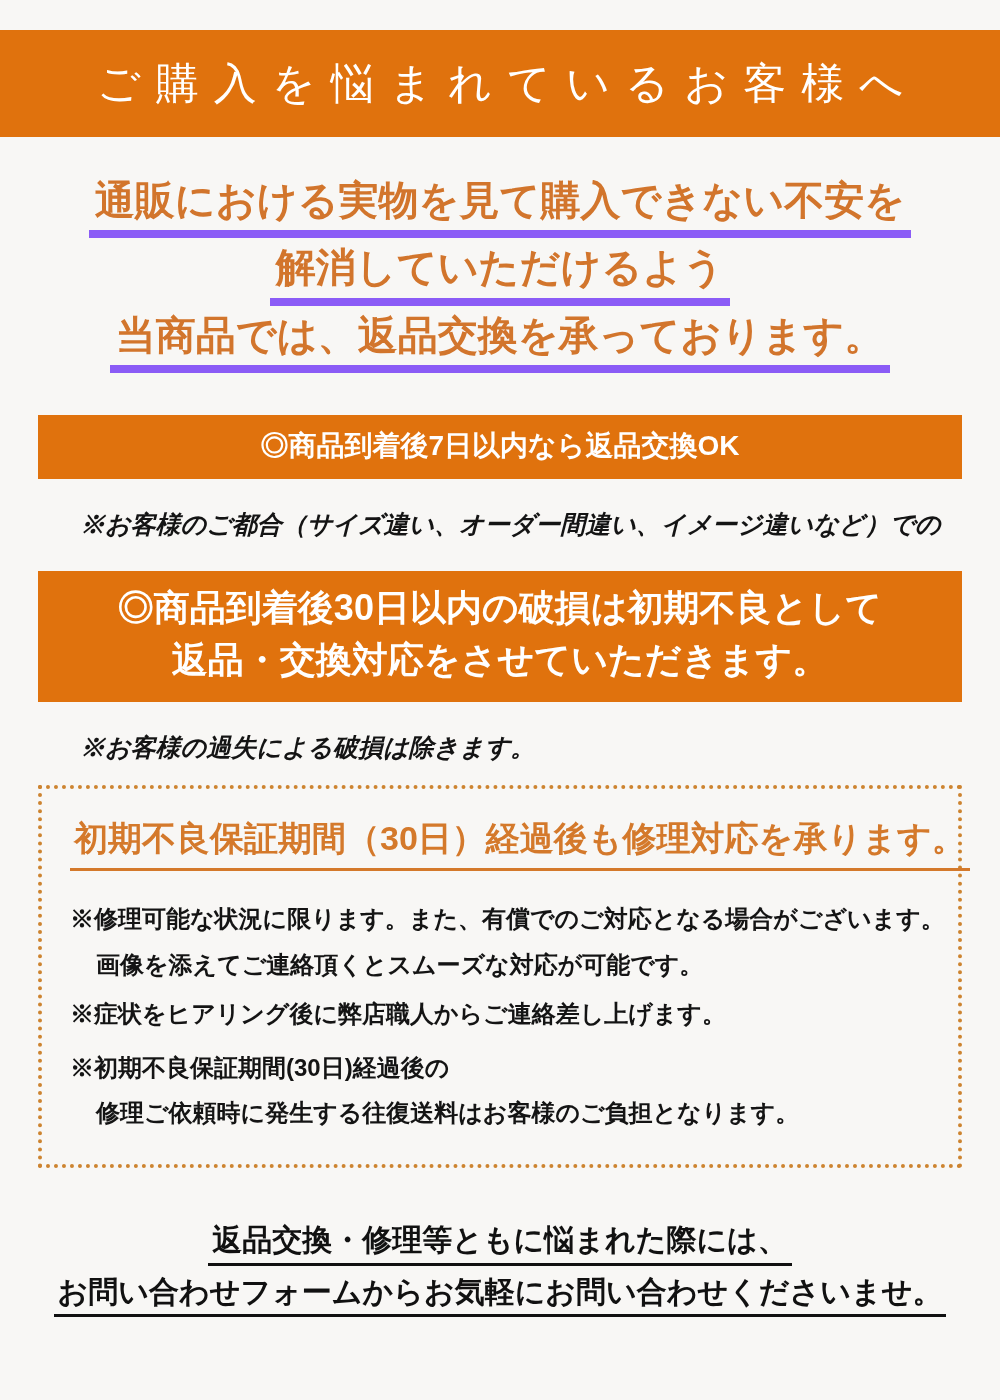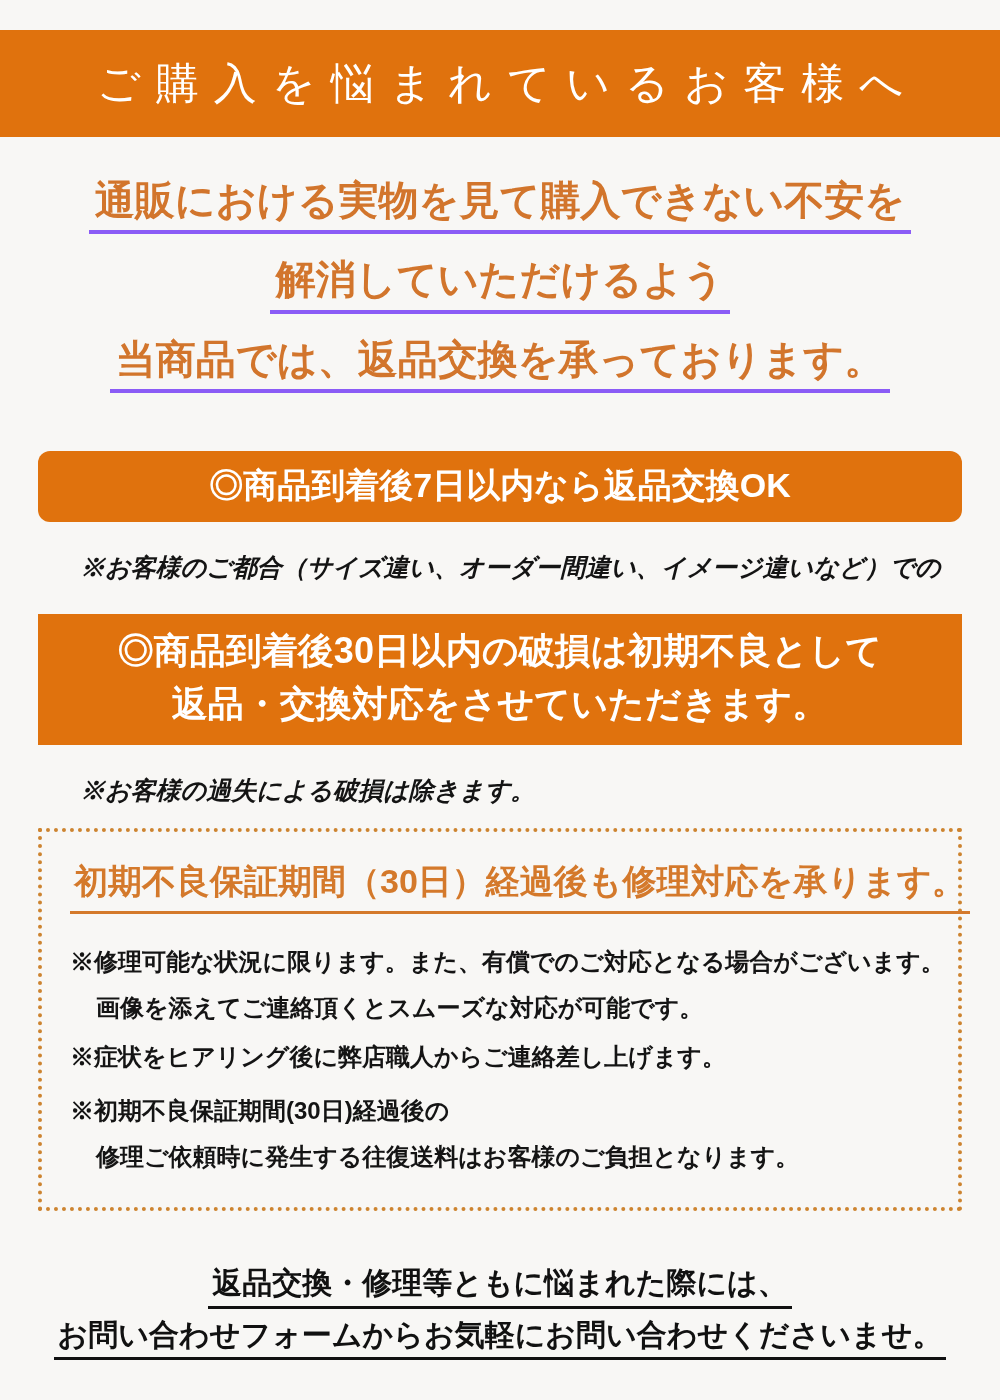"通販における実物を見て購入できない不安を" .intro-line .u { border-bottom: 4px solid #8b5cf6 -> 8px solid #8b5cf6; margin-bottom: 18px -> 2px }
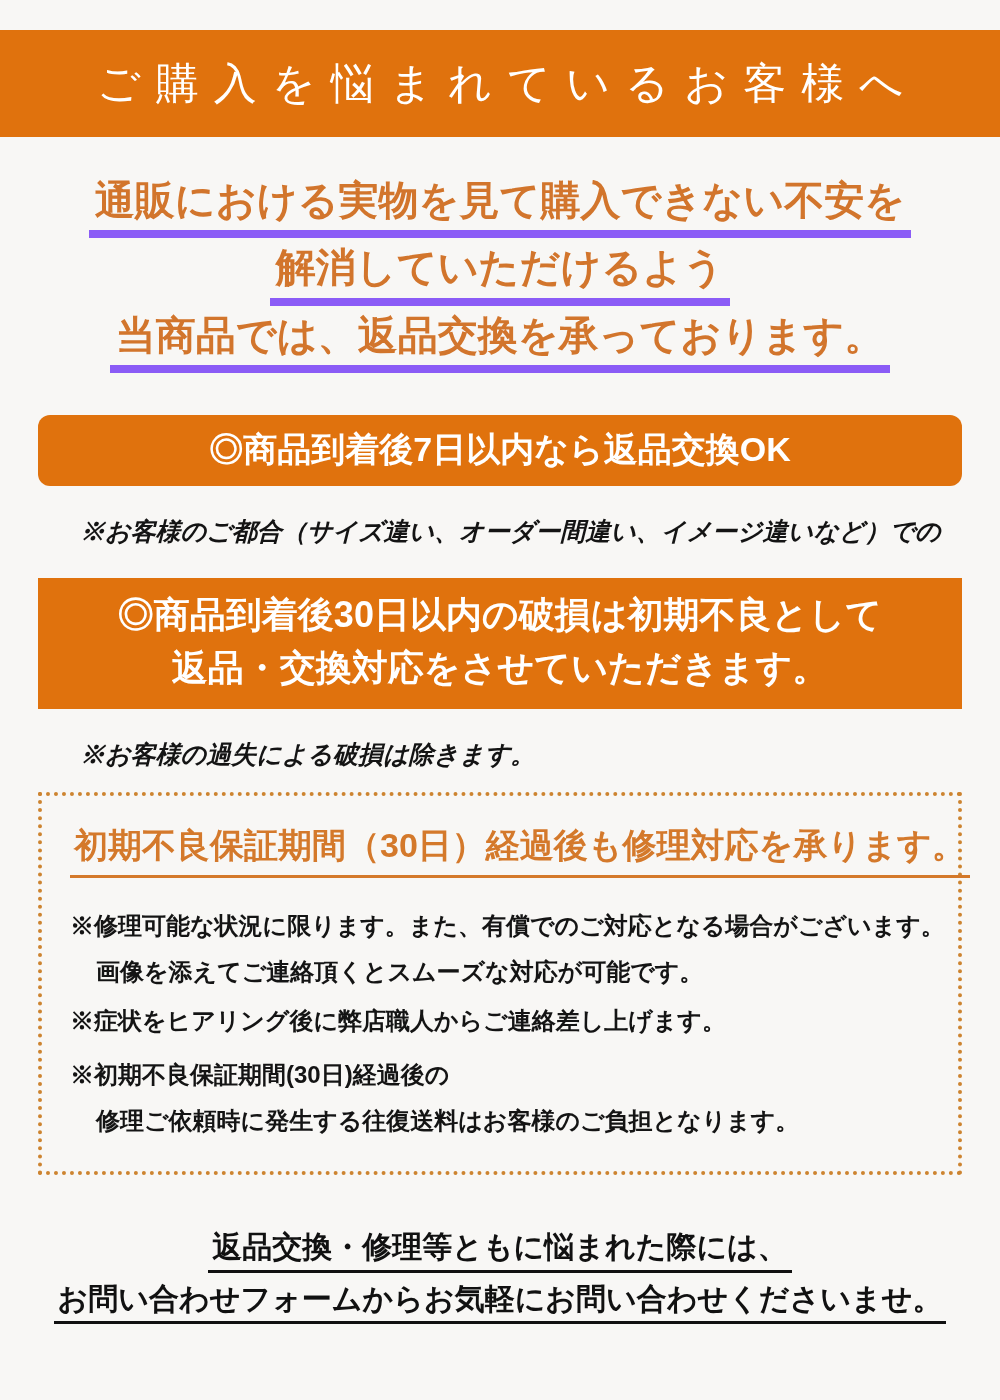"◎商品到着後7日以内なら返品交換OK" .banner-7 { border-radius: 12px -> none; font-size: 34px -> 28px }
